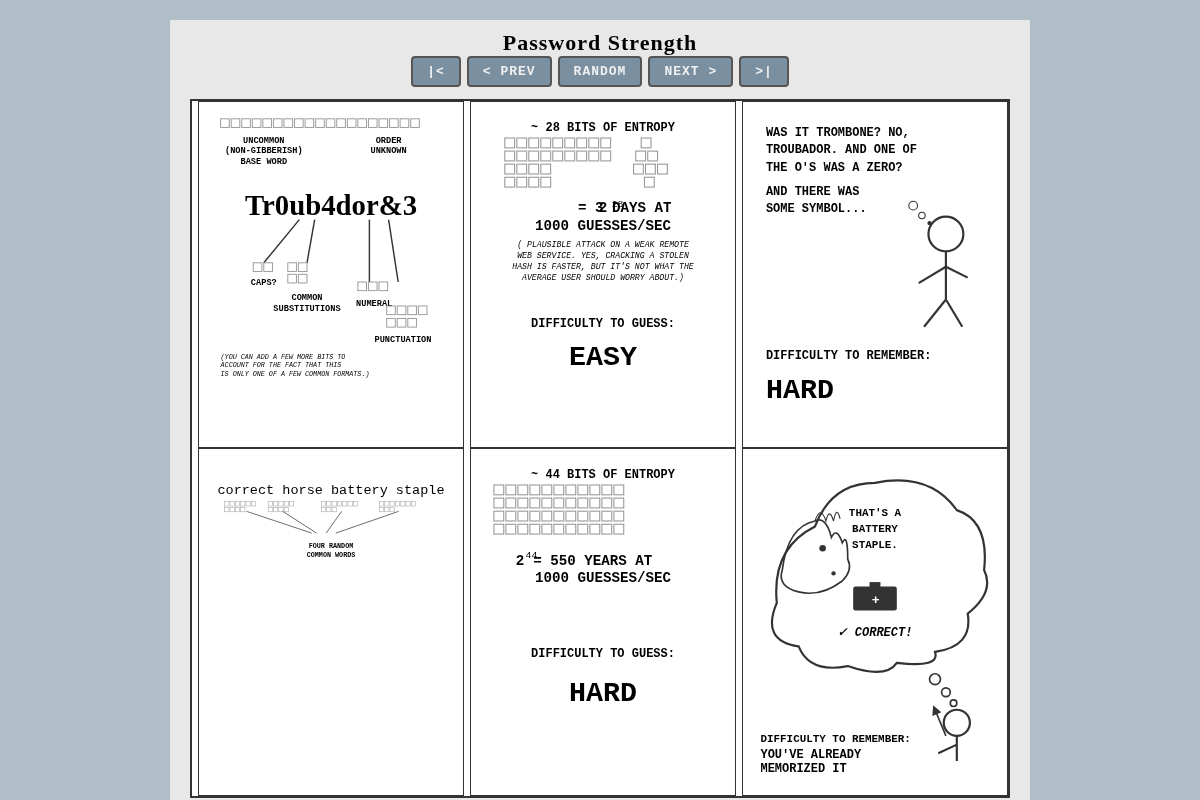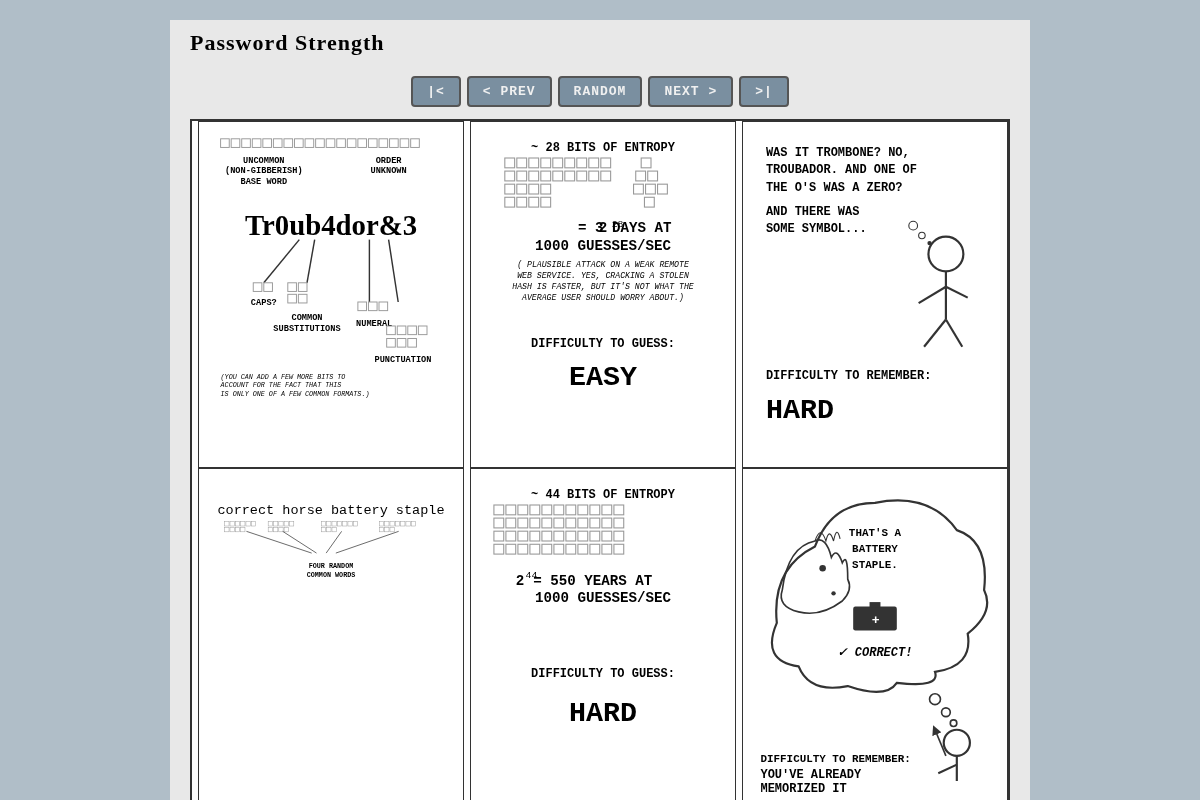"Password Strength" .page-title { margin-bottom: 20px -> 0; text-align: left -> center }
